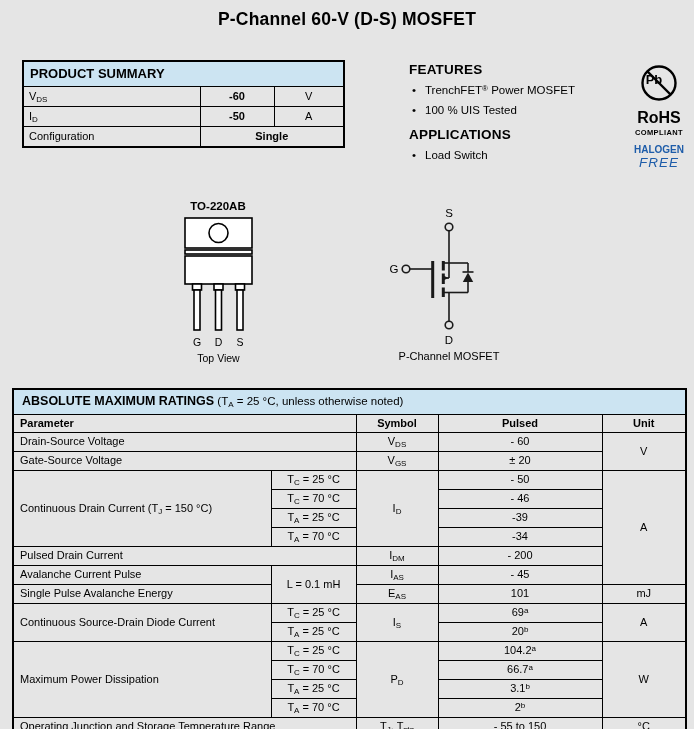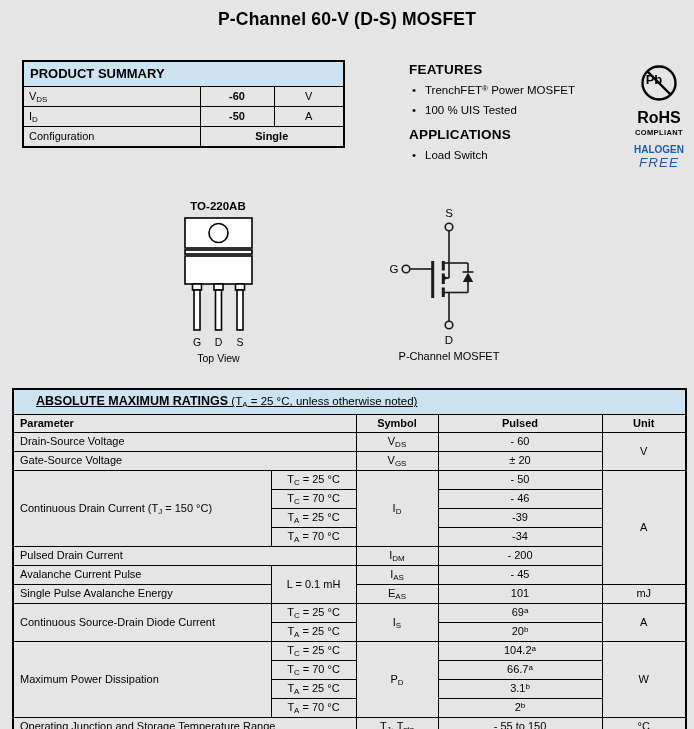"ABSOLUTE MAXIMUM RATINGS (TA =" #amr td.bar { padding: 2px 22px -> 2px 8px; text-decoration: underline -> none }
